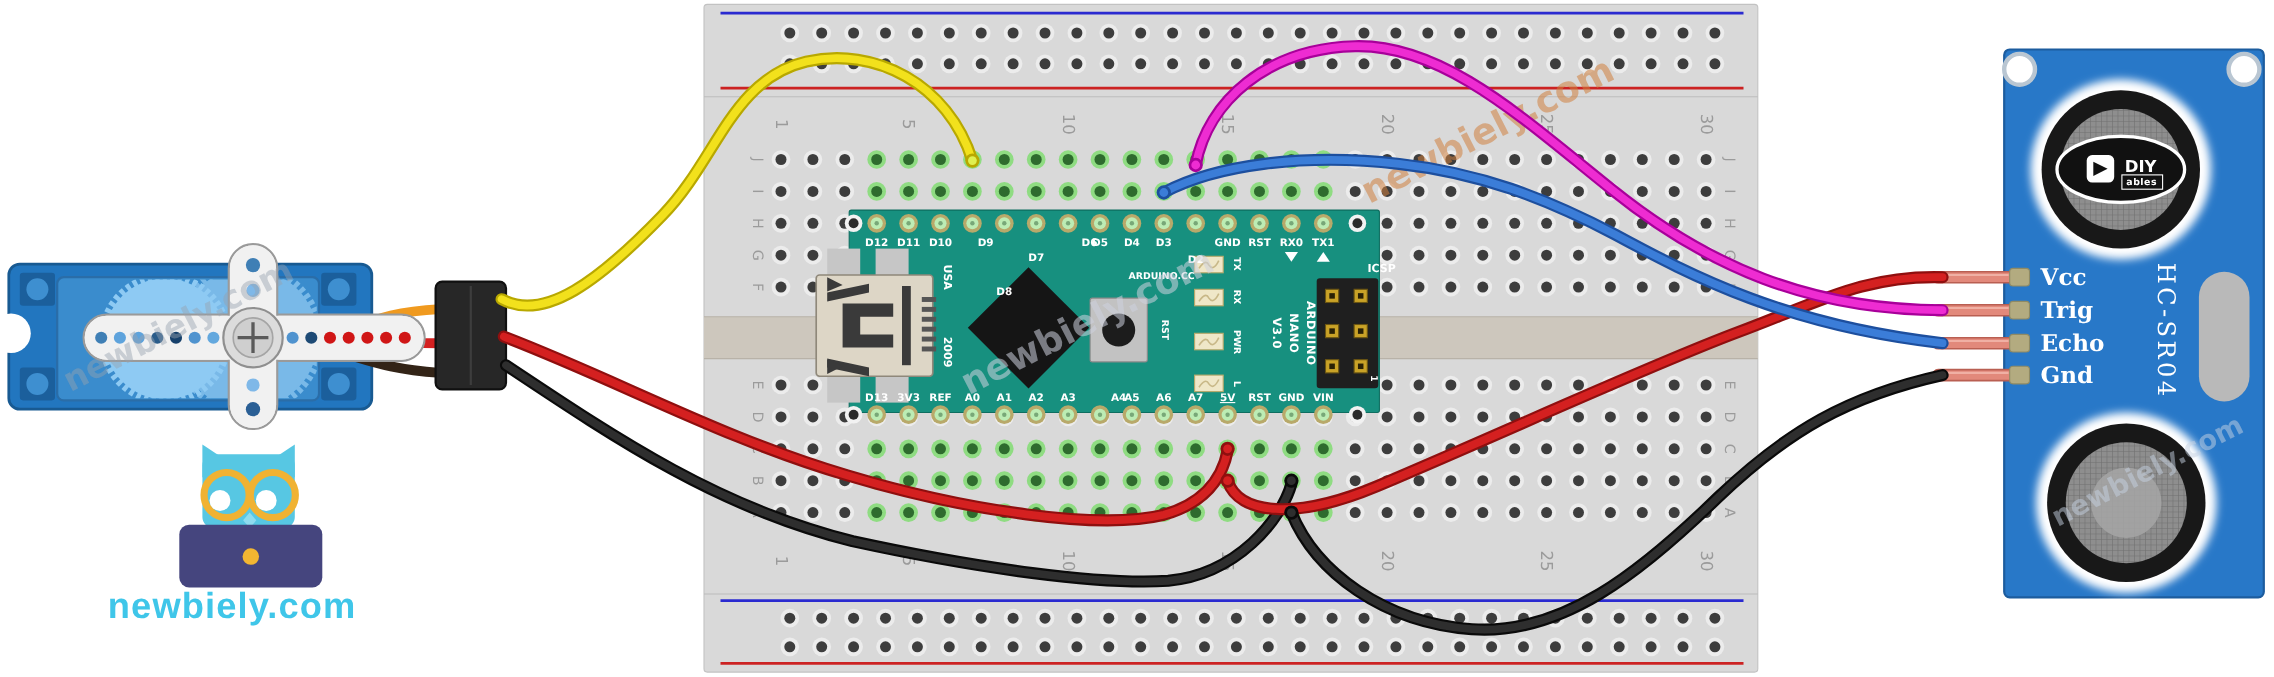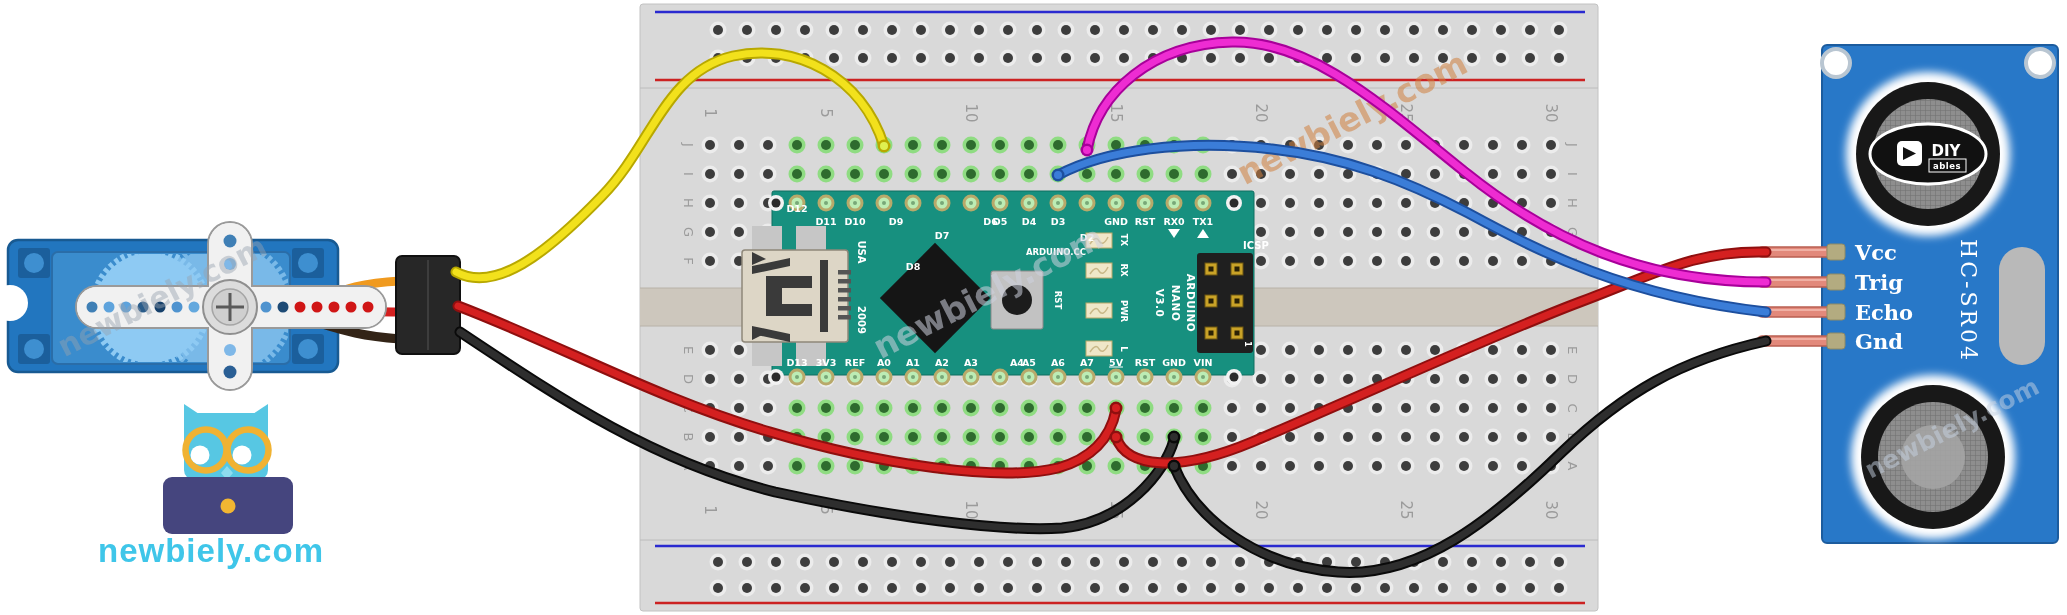"D12" div.lbl { top: 208px -> 221px }
